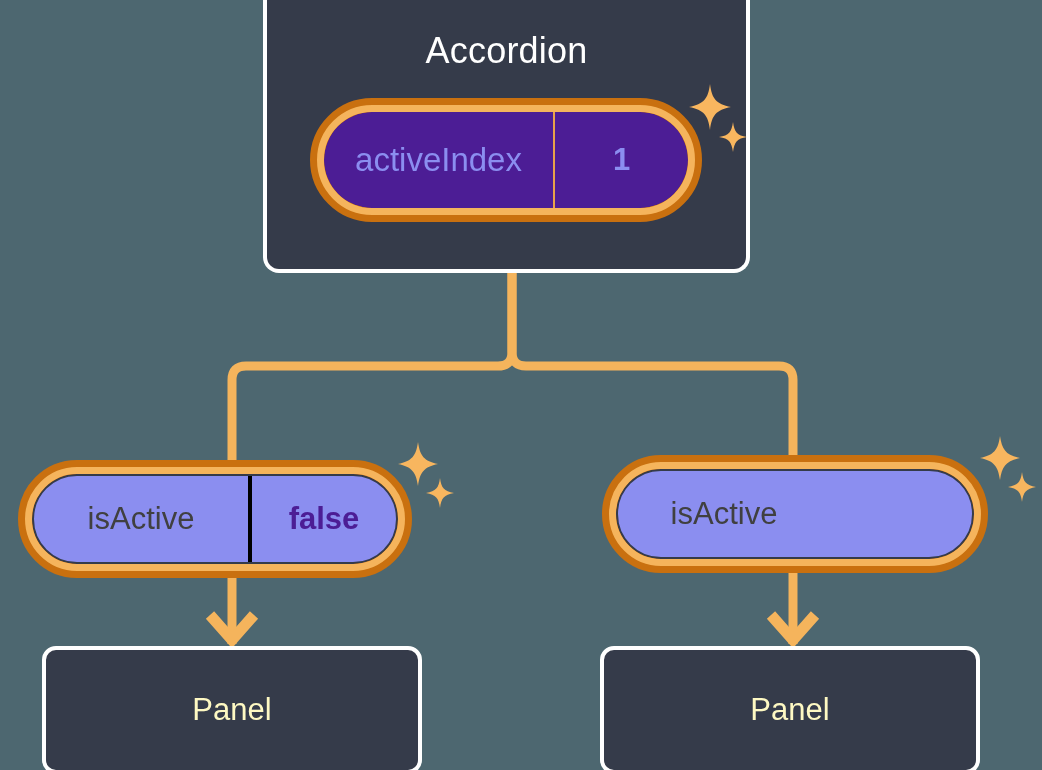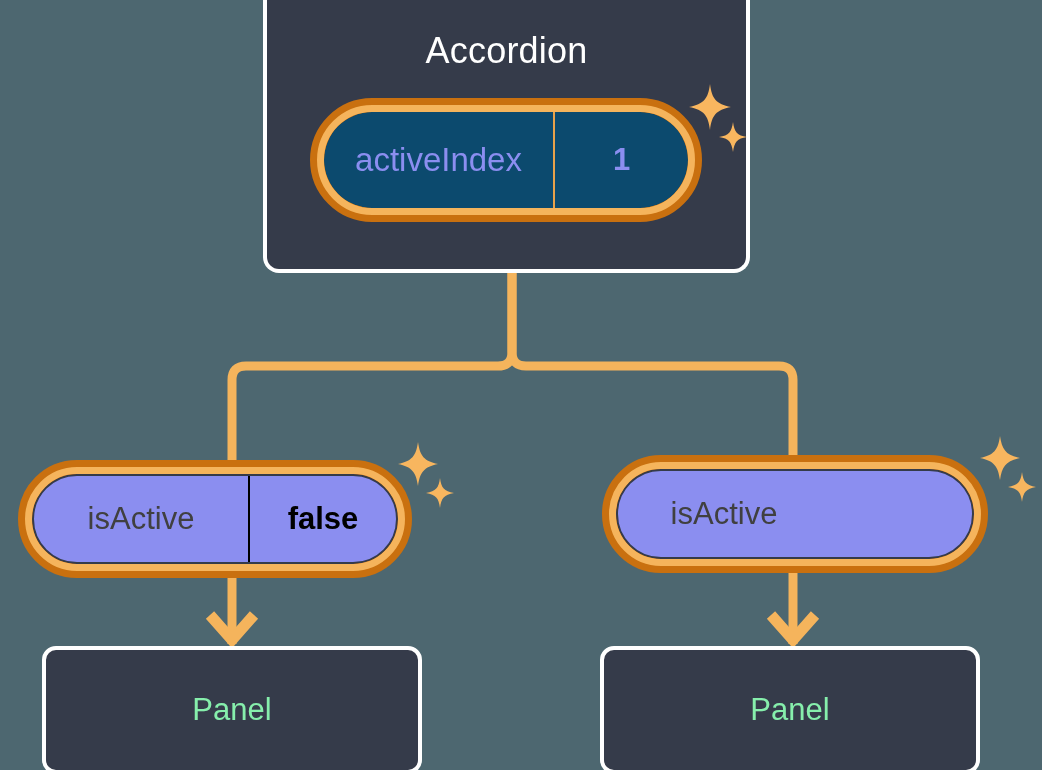"activeIndex" #pill-active-index .pill-core { background: #0c4a6e -> #4c1d95 }
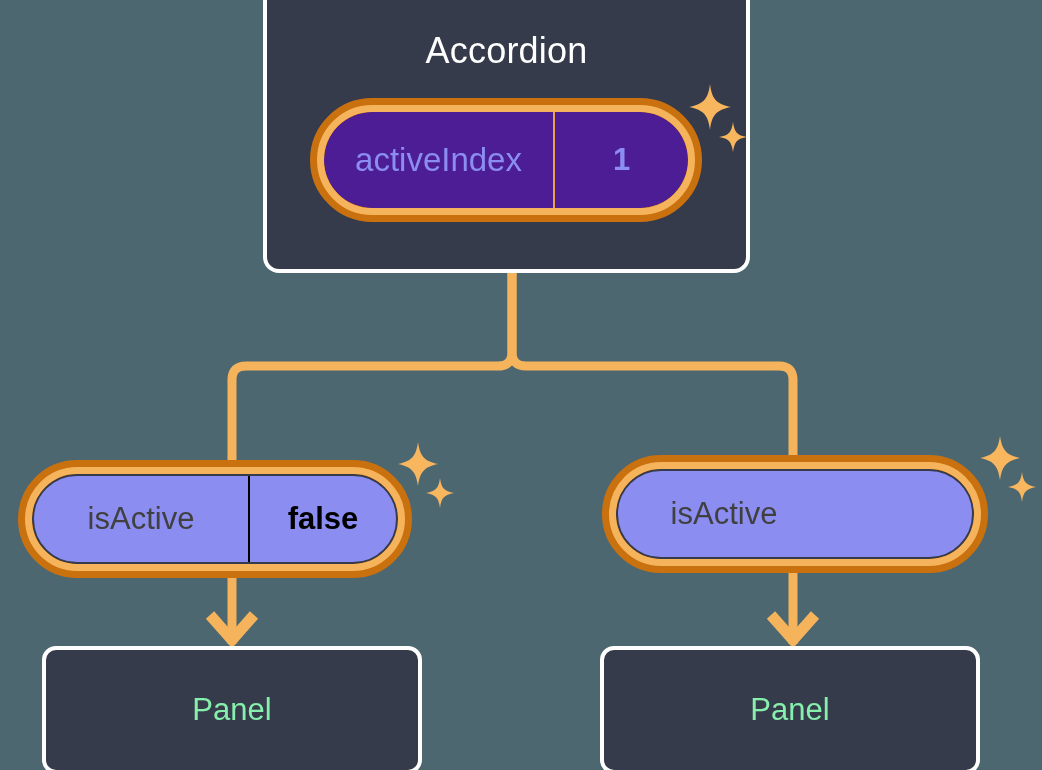"false" .pill-purple .pill-val { border-left: 2px solid #000000 -> 4px solid #000000; color: #000000 -> #4c1d95 }
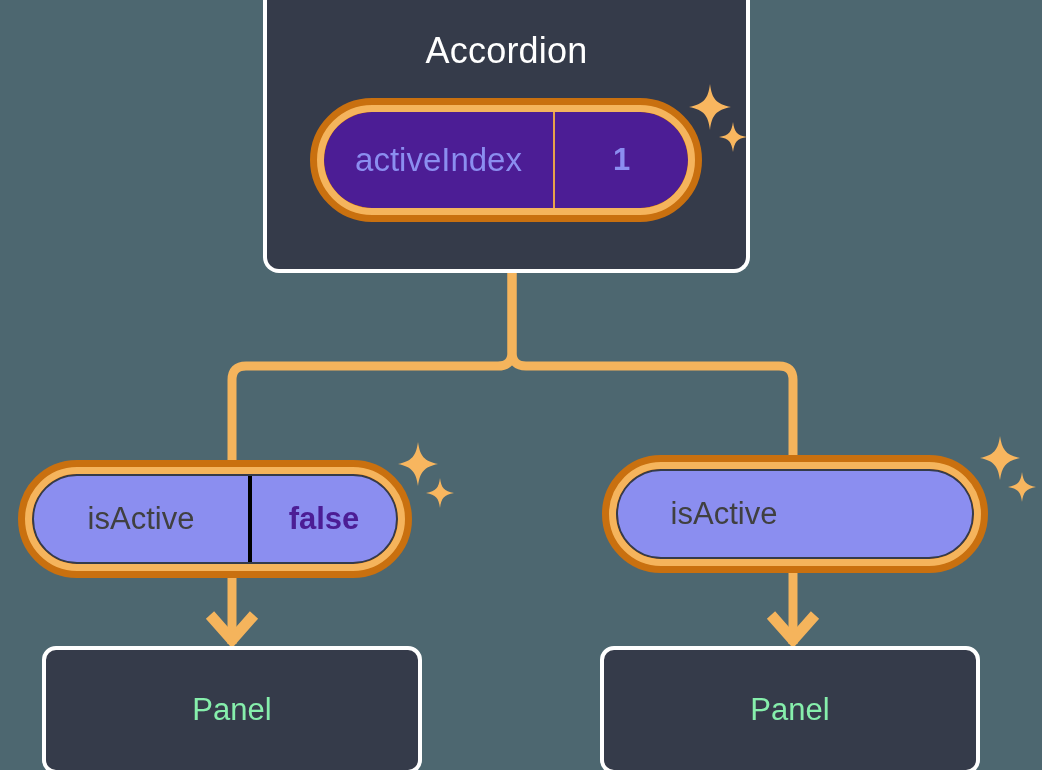"Panel" .panel-label { color: #86efac -> #fef9c3 }
